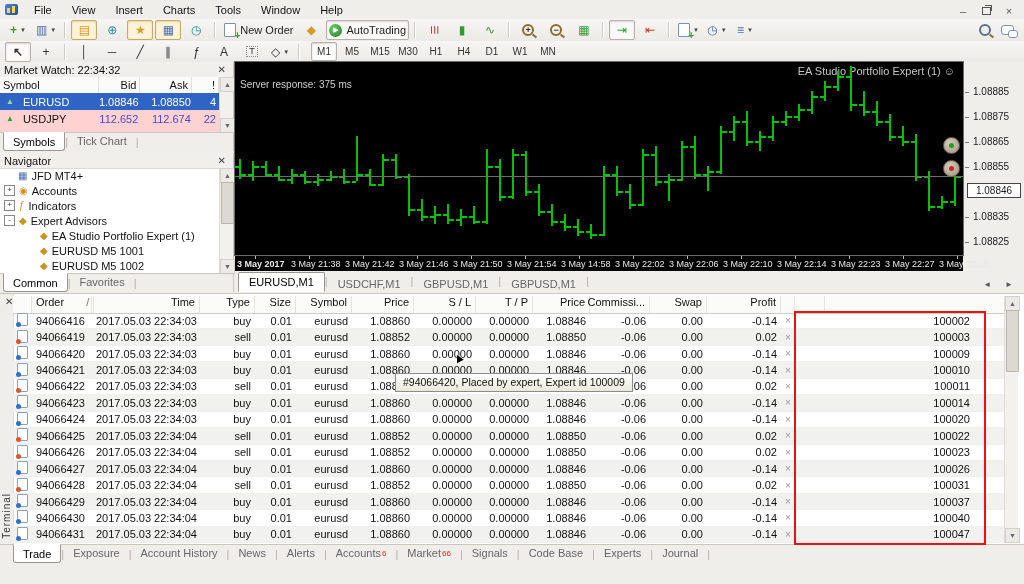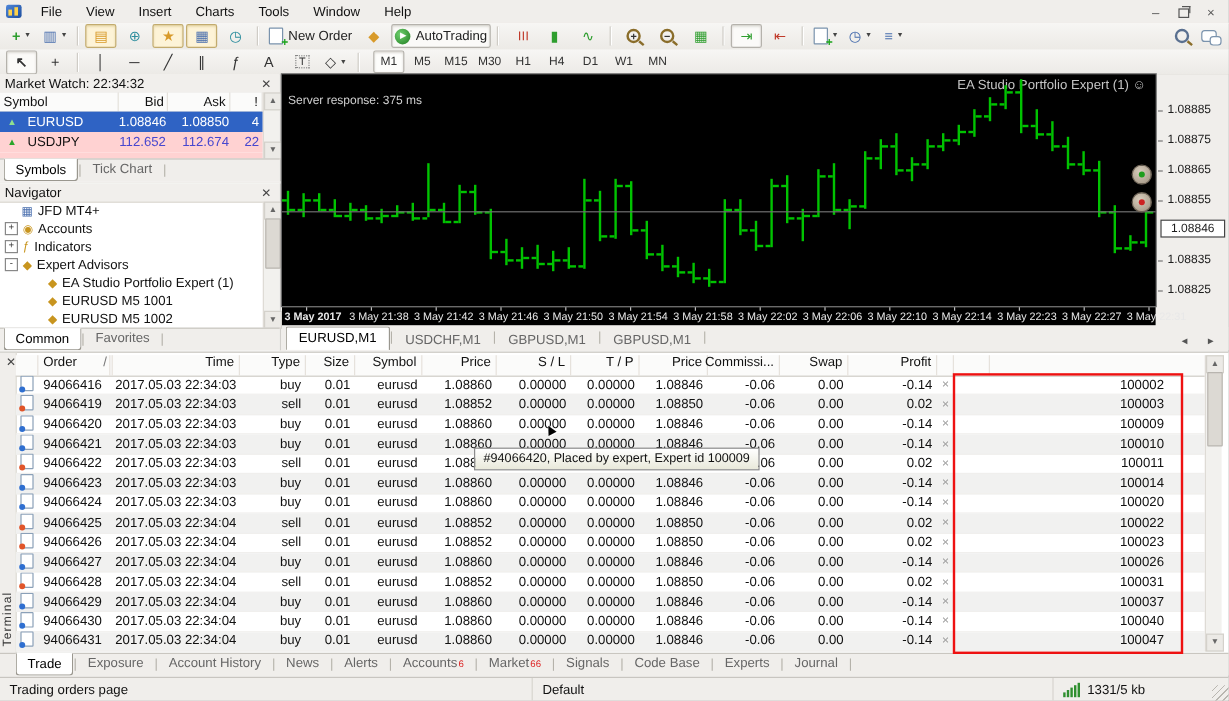"3 May 21:58" span.ttick-label { text: 21:58 -> 14:58 }
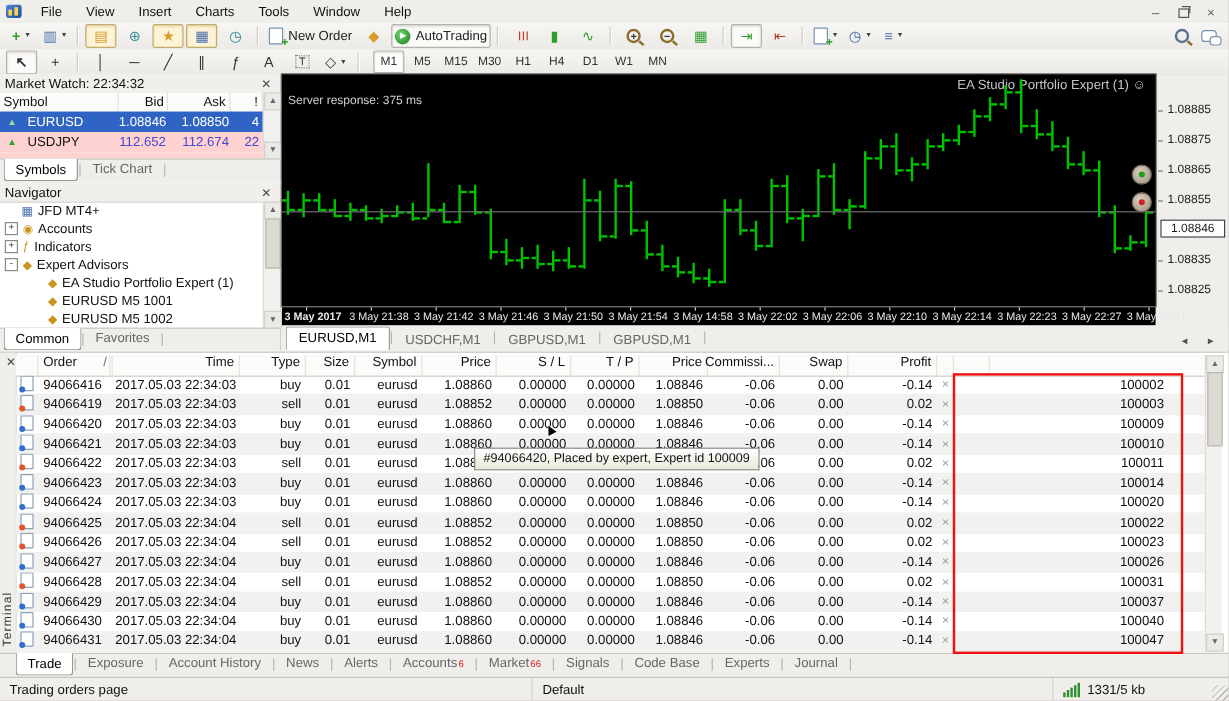"Trading orders page" div { html: <div> <span>Trading orders page</span> <span>Default</span> <span> <span> <i></i> <i></i> <i></i> <i></i> <i></i> </span> <span>1331/5 kb</span> </span> <span></span> </div> -> none }
